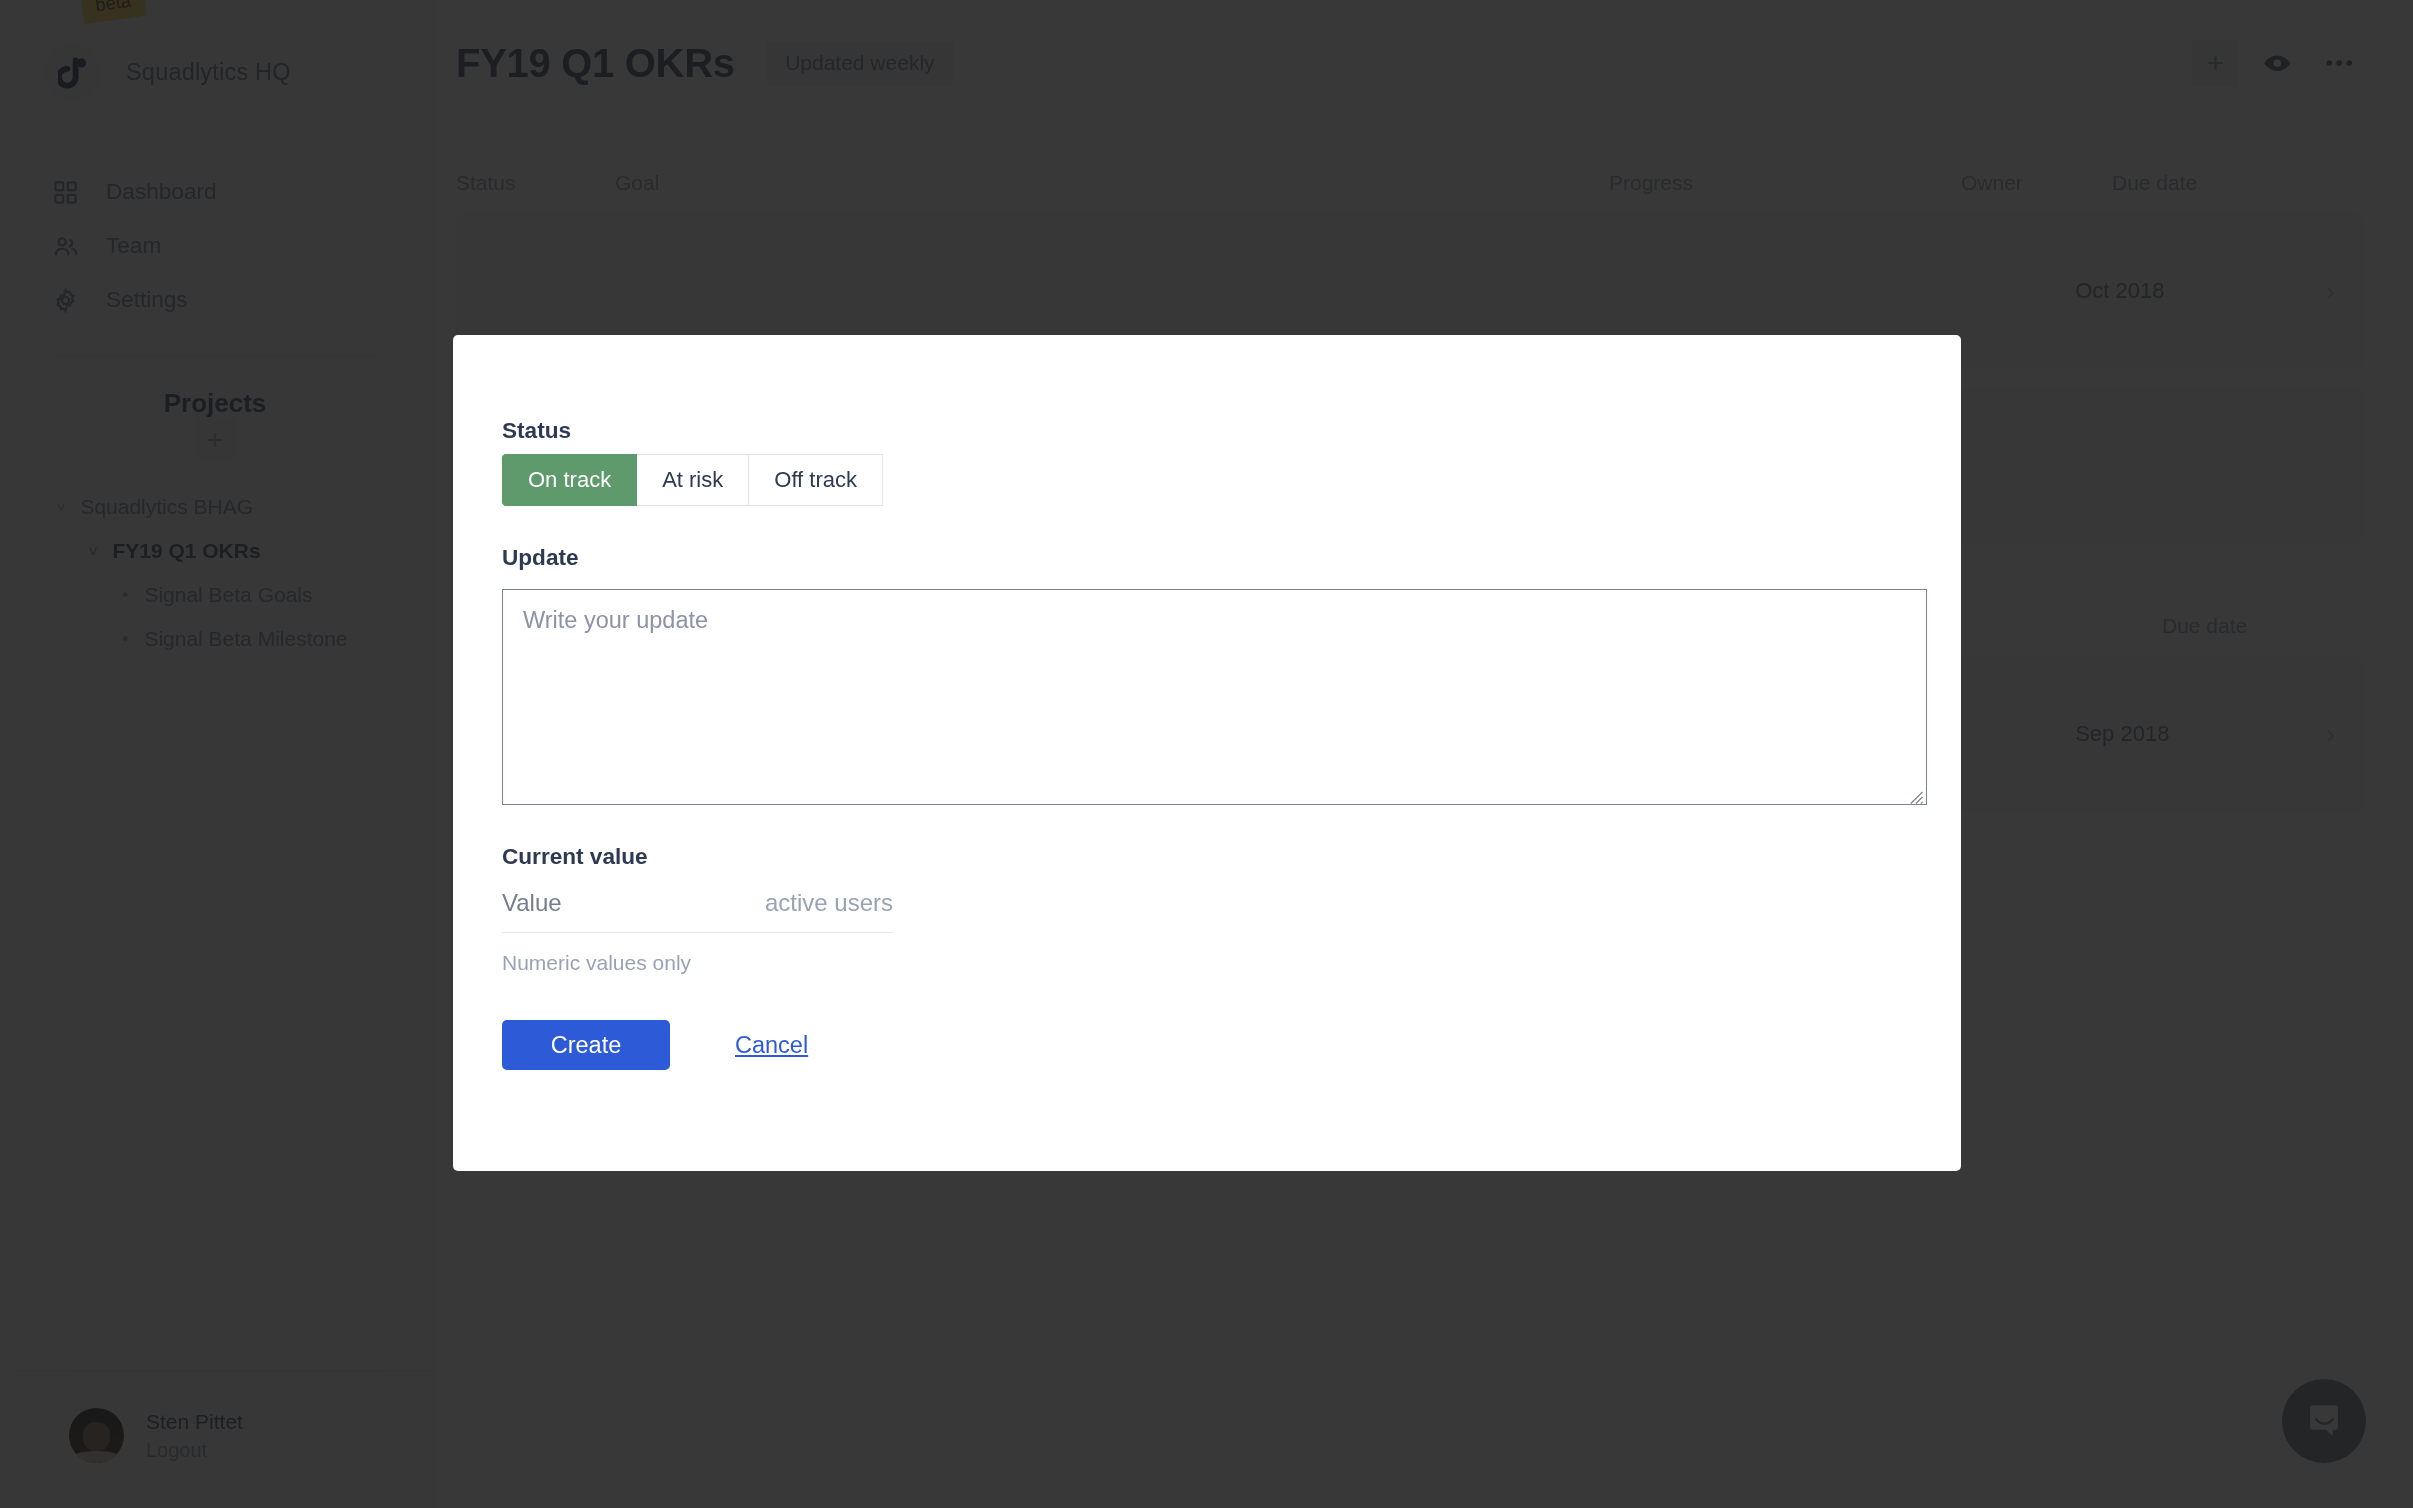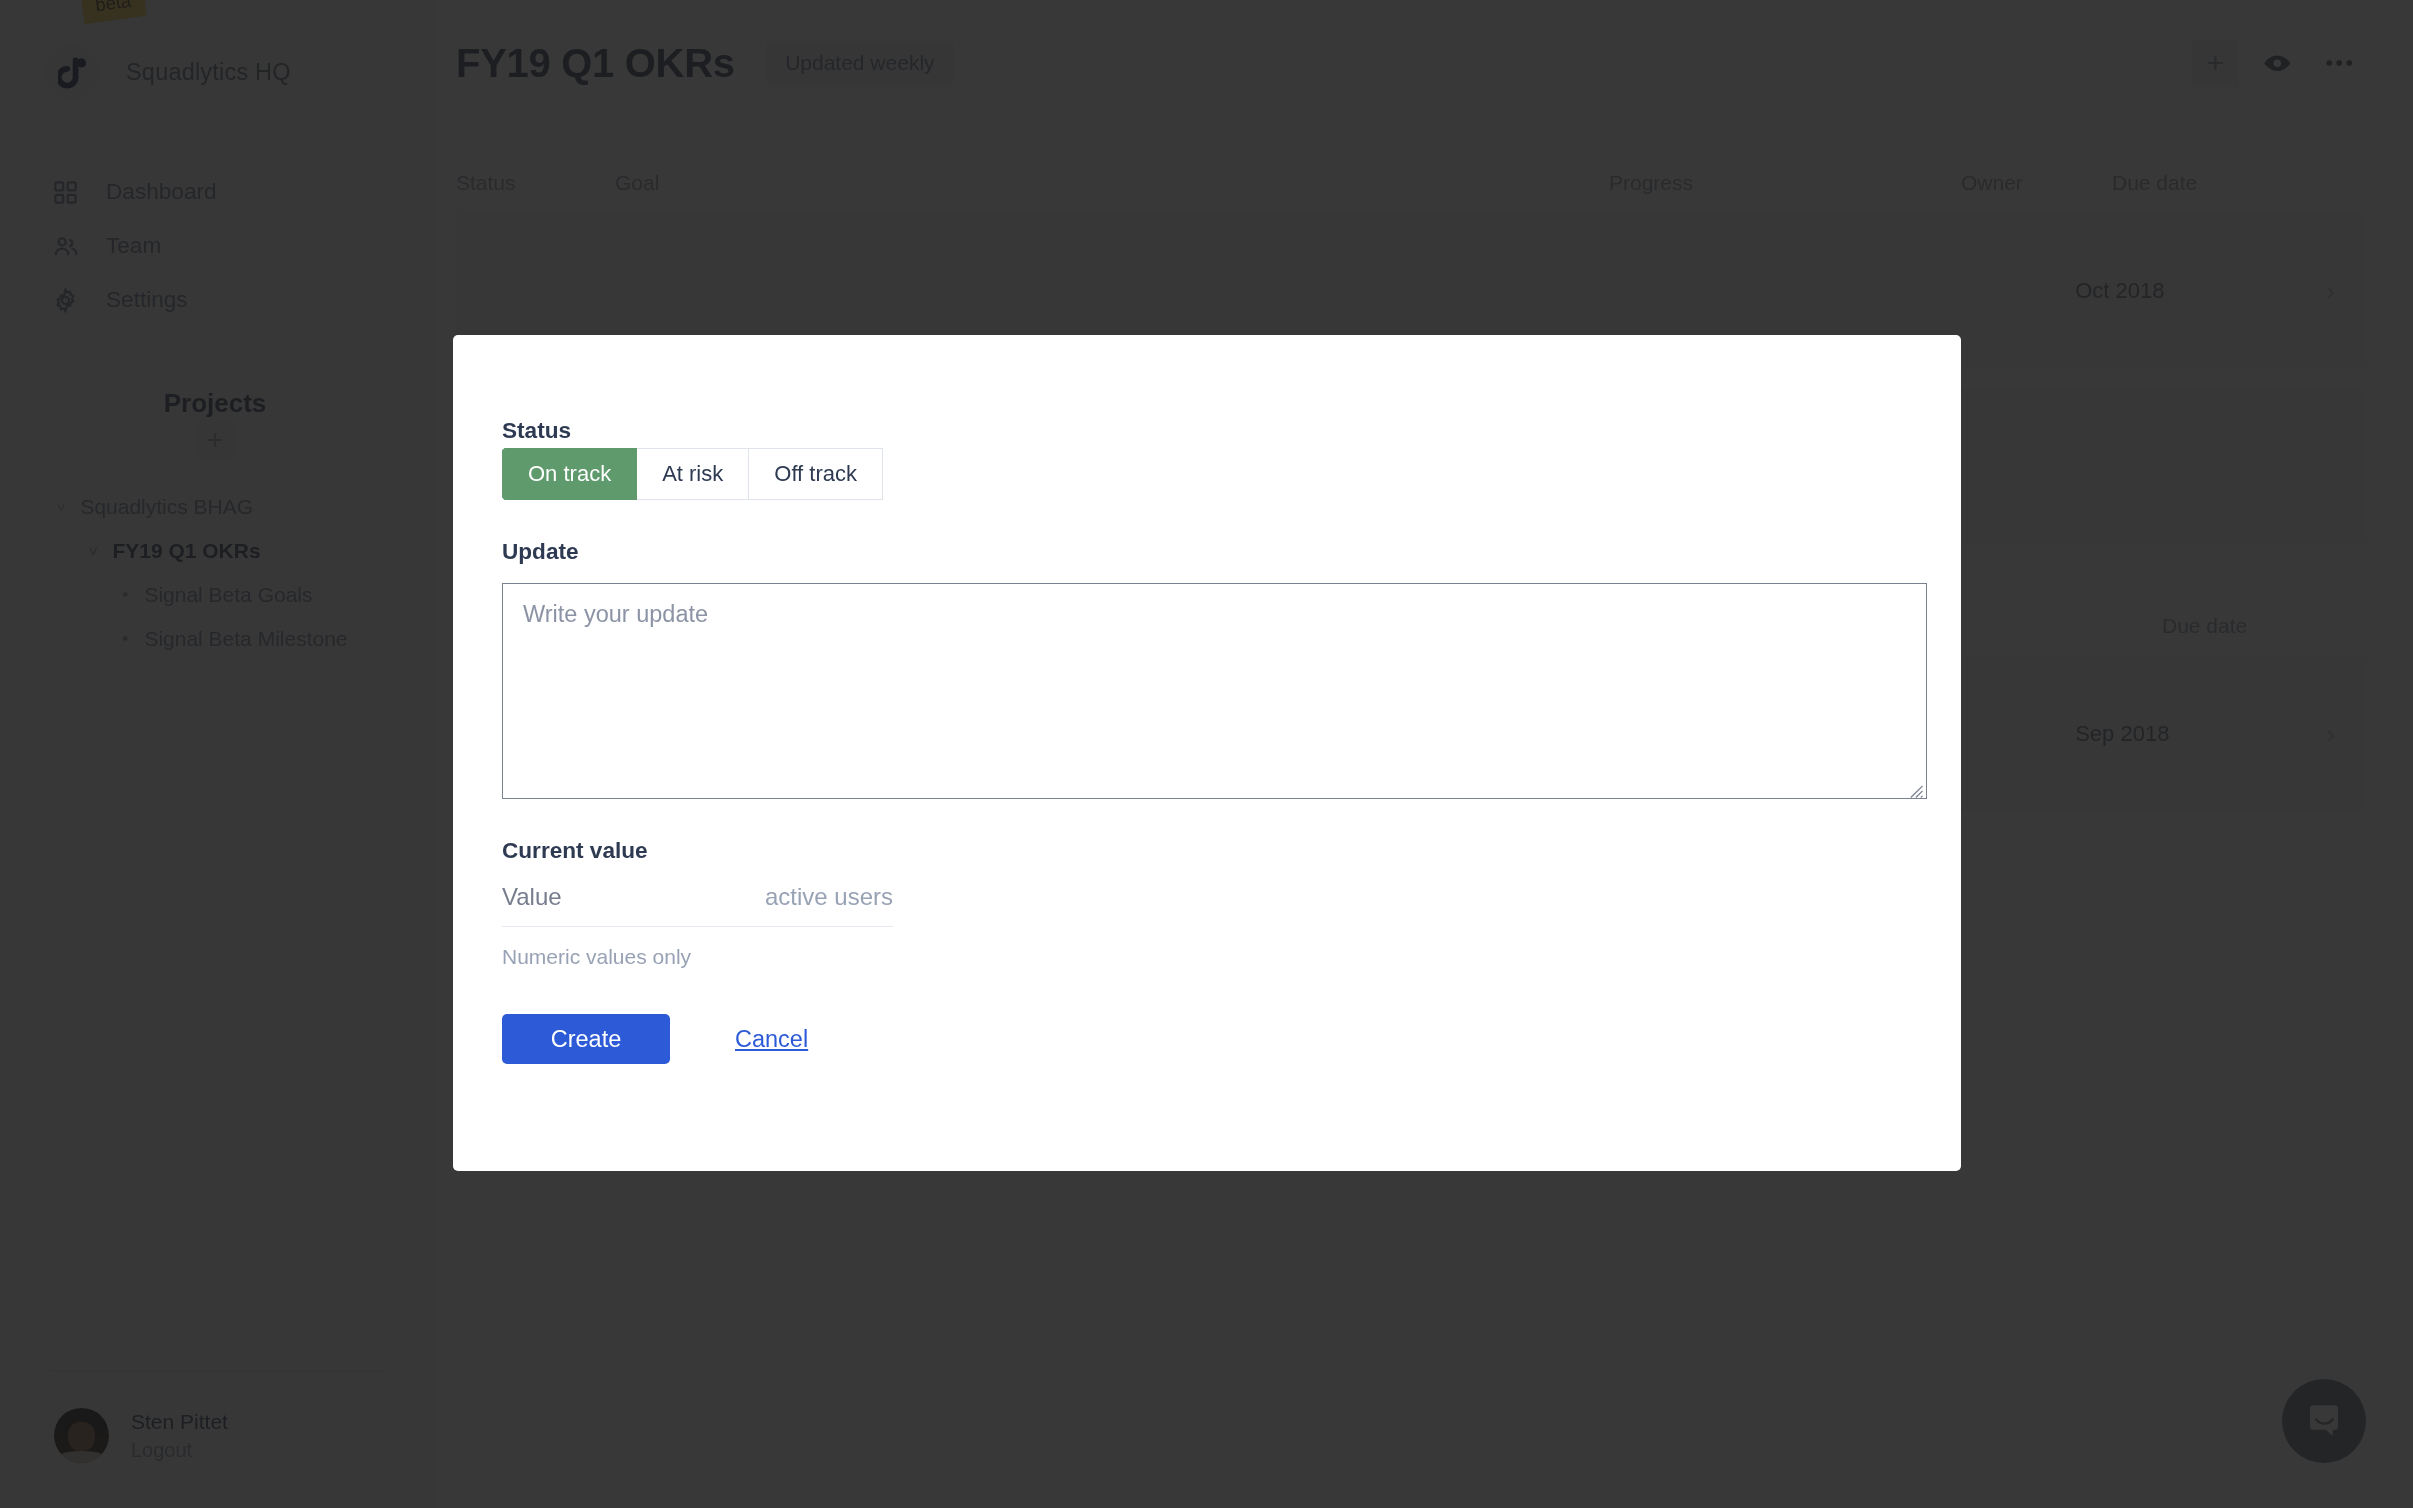"On track" .segmented { margin-top: 4px -> 10px }
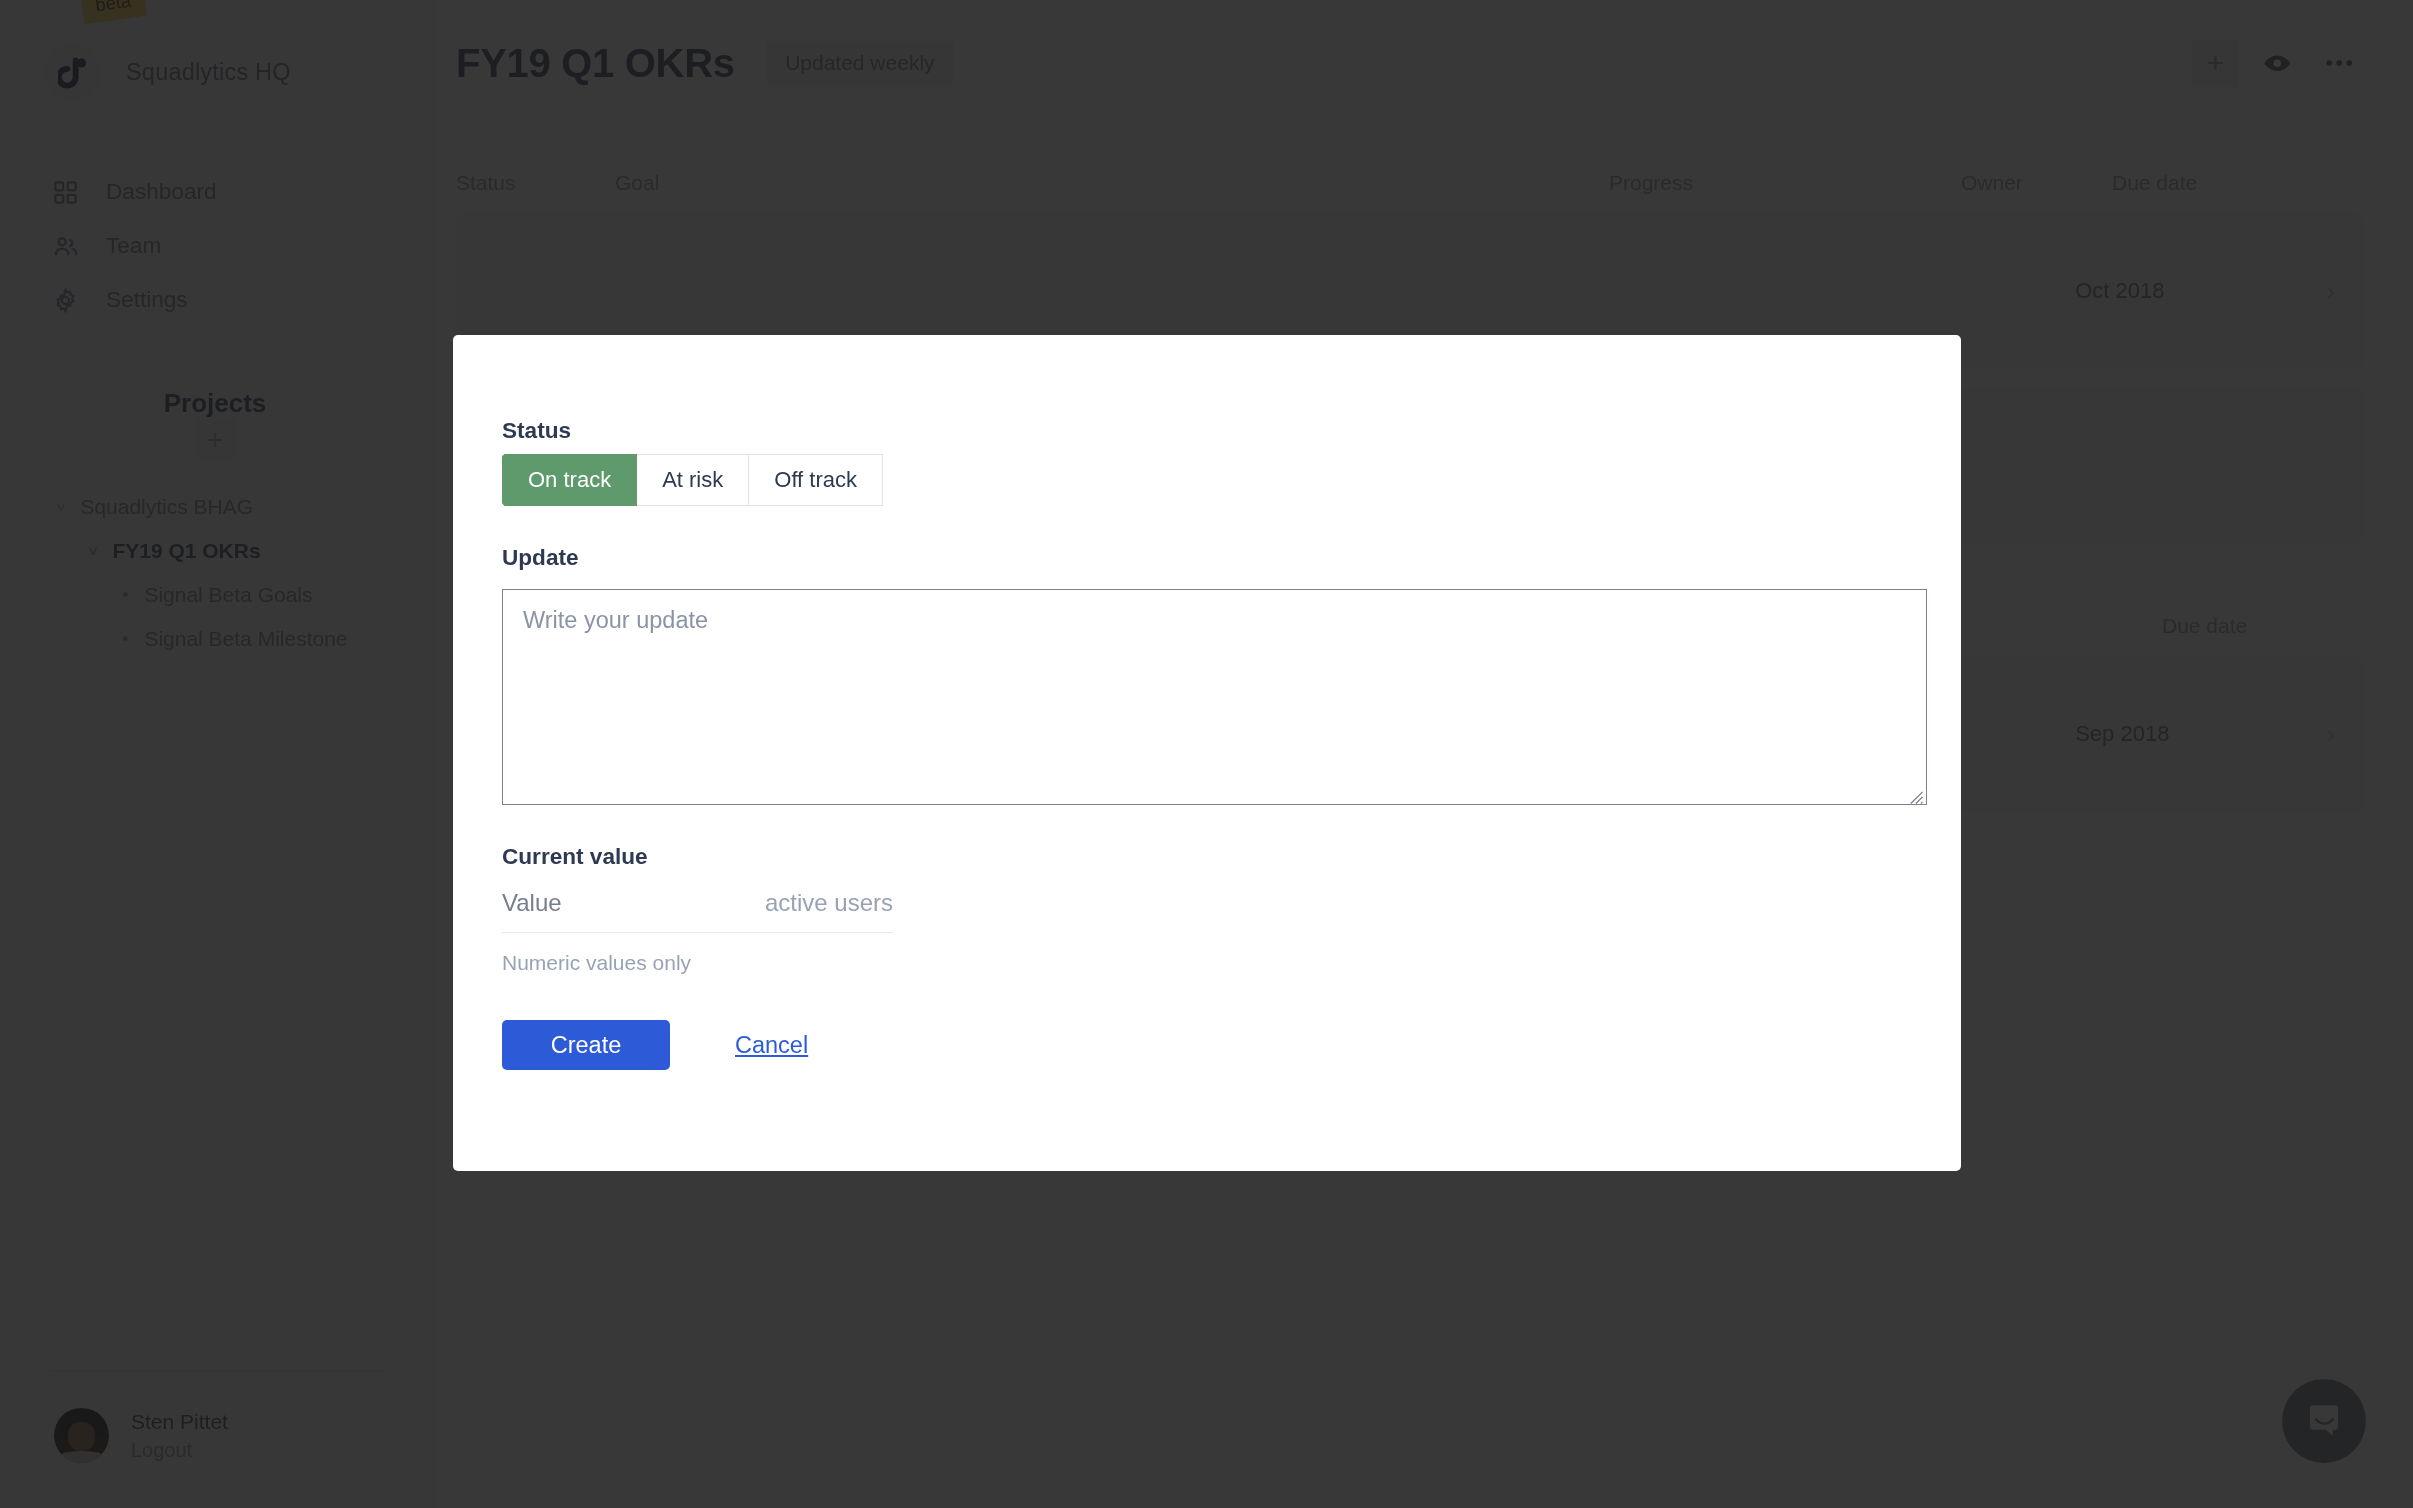"Sten Pittet" .user-block { left: 0 -> 15px }
